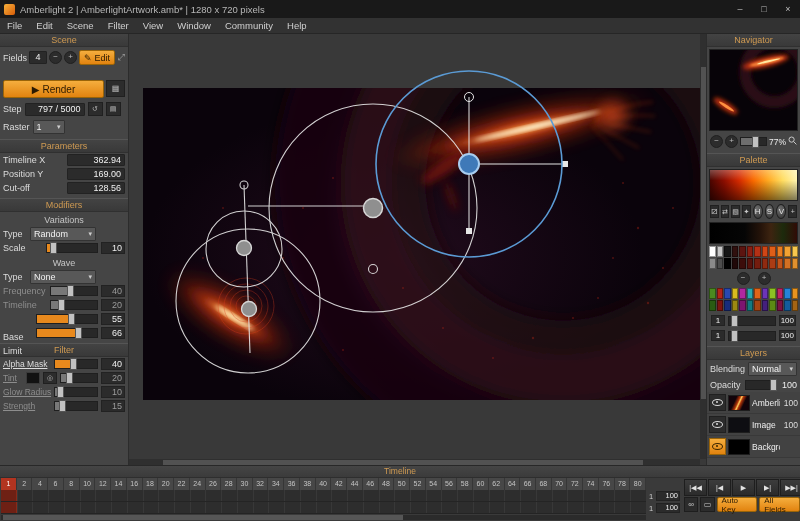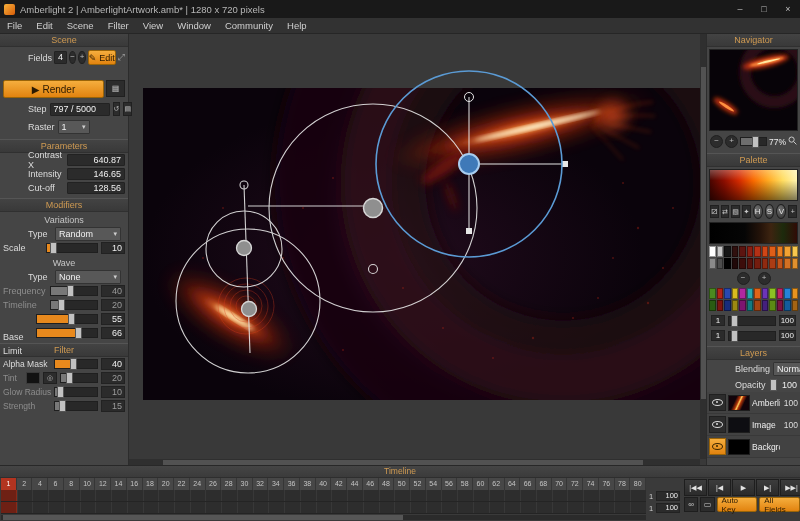"Fields" .lab { margin-left: 25px -> none }
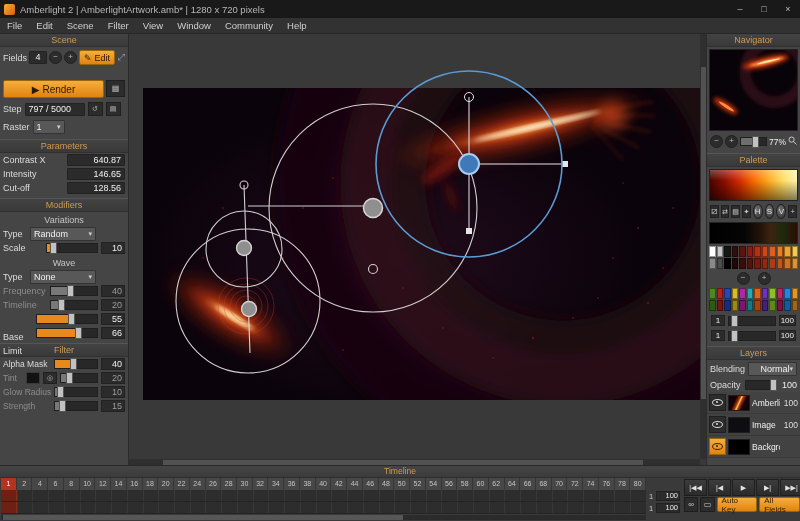"797 / 5000" .stepv { text-align: left -> right }
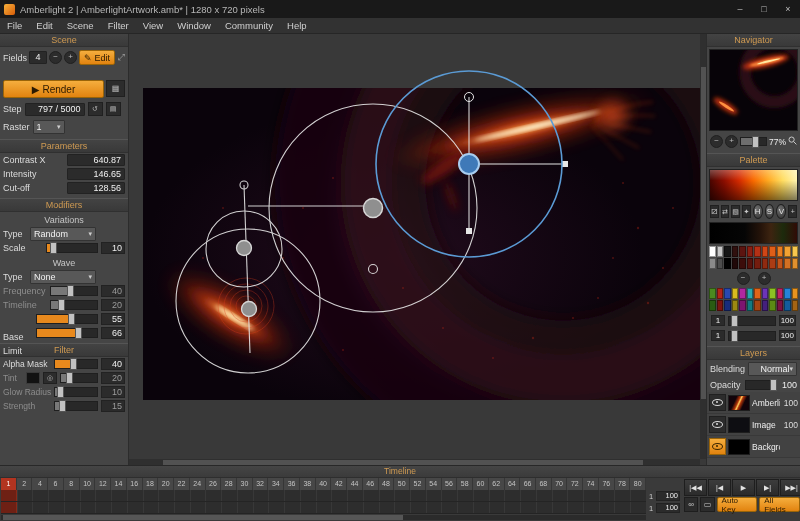"Contrast X" span.plbl { text: Contrast -> Timeline }
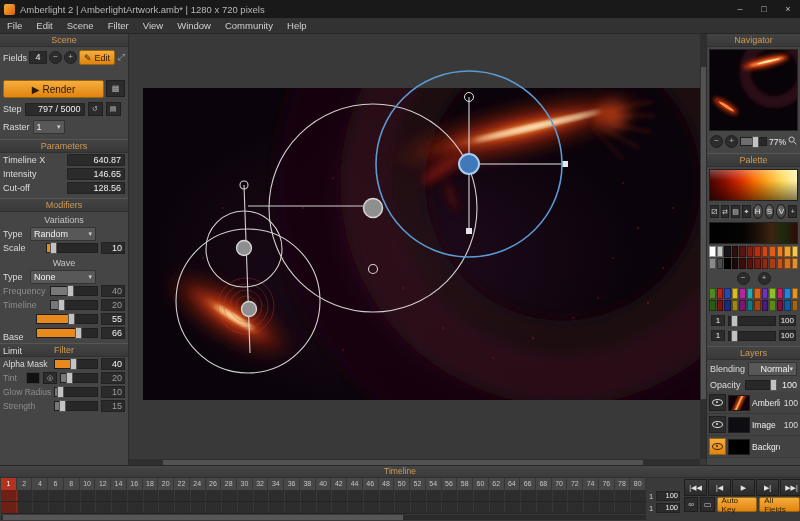"640.87" span.box { text: 640.87 -> 362.94 }
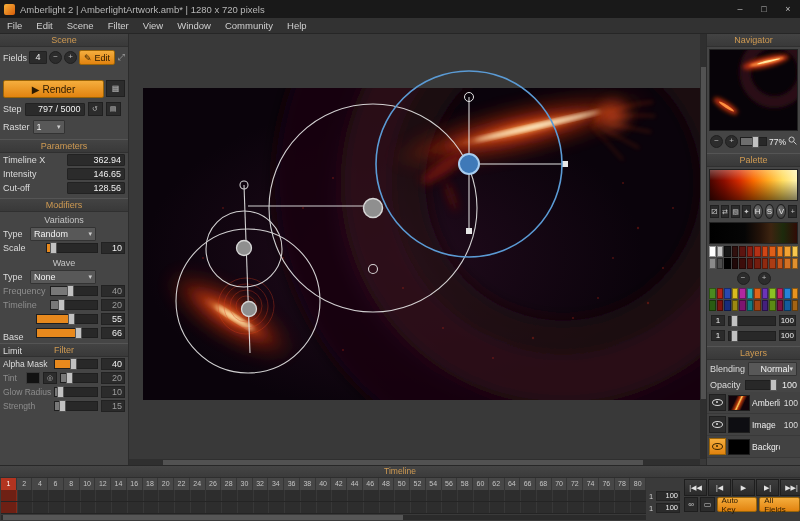"Position Y" div.prow { html: none -> <div> <span>Position Y</span> <span>169.00</span> </div> }
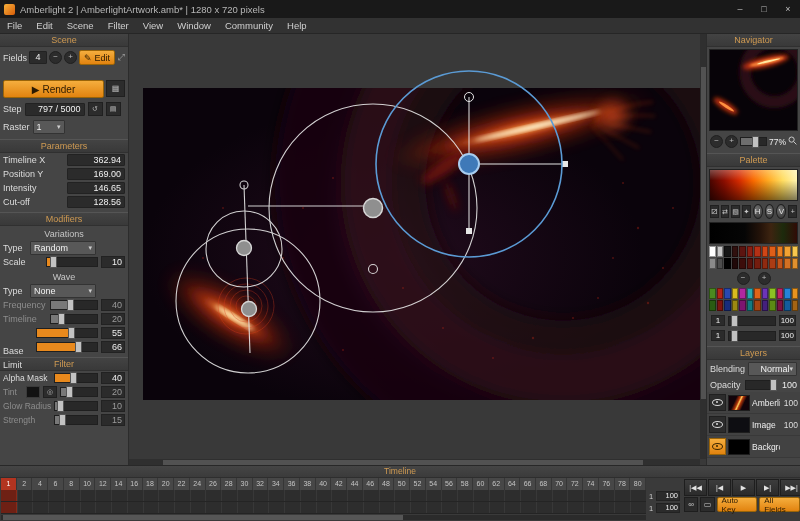"Intensity" div.prow { html: <div> <span>Intensity</span> <span>146.65</span> </div> -> none }
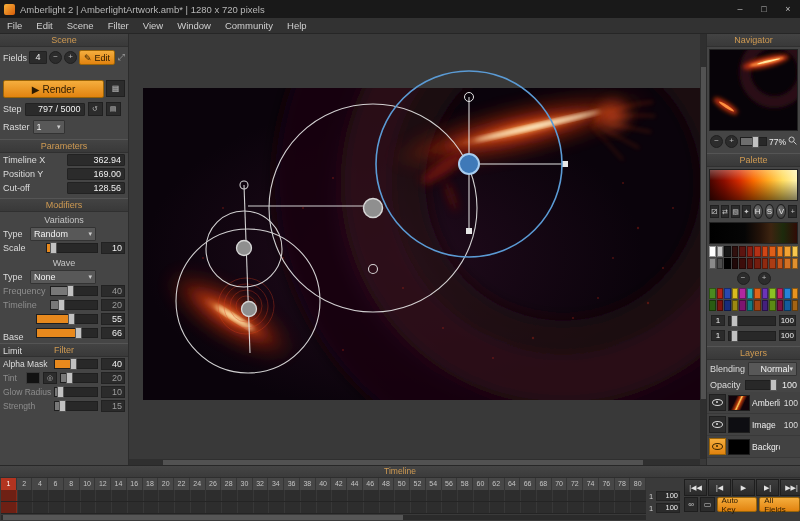"Alpha Mask" #filter-sliders .slbl { text-decoration: none -> underline }
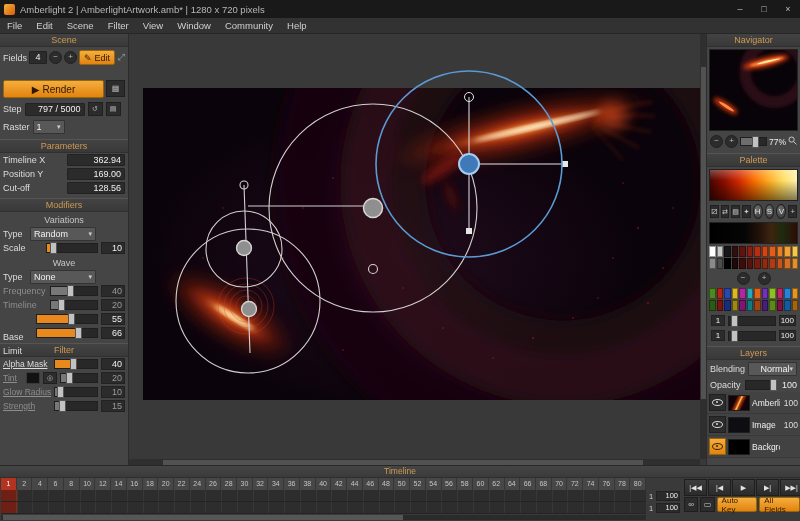"Normal" .blenddd { justify-content: flex-end -> none }
